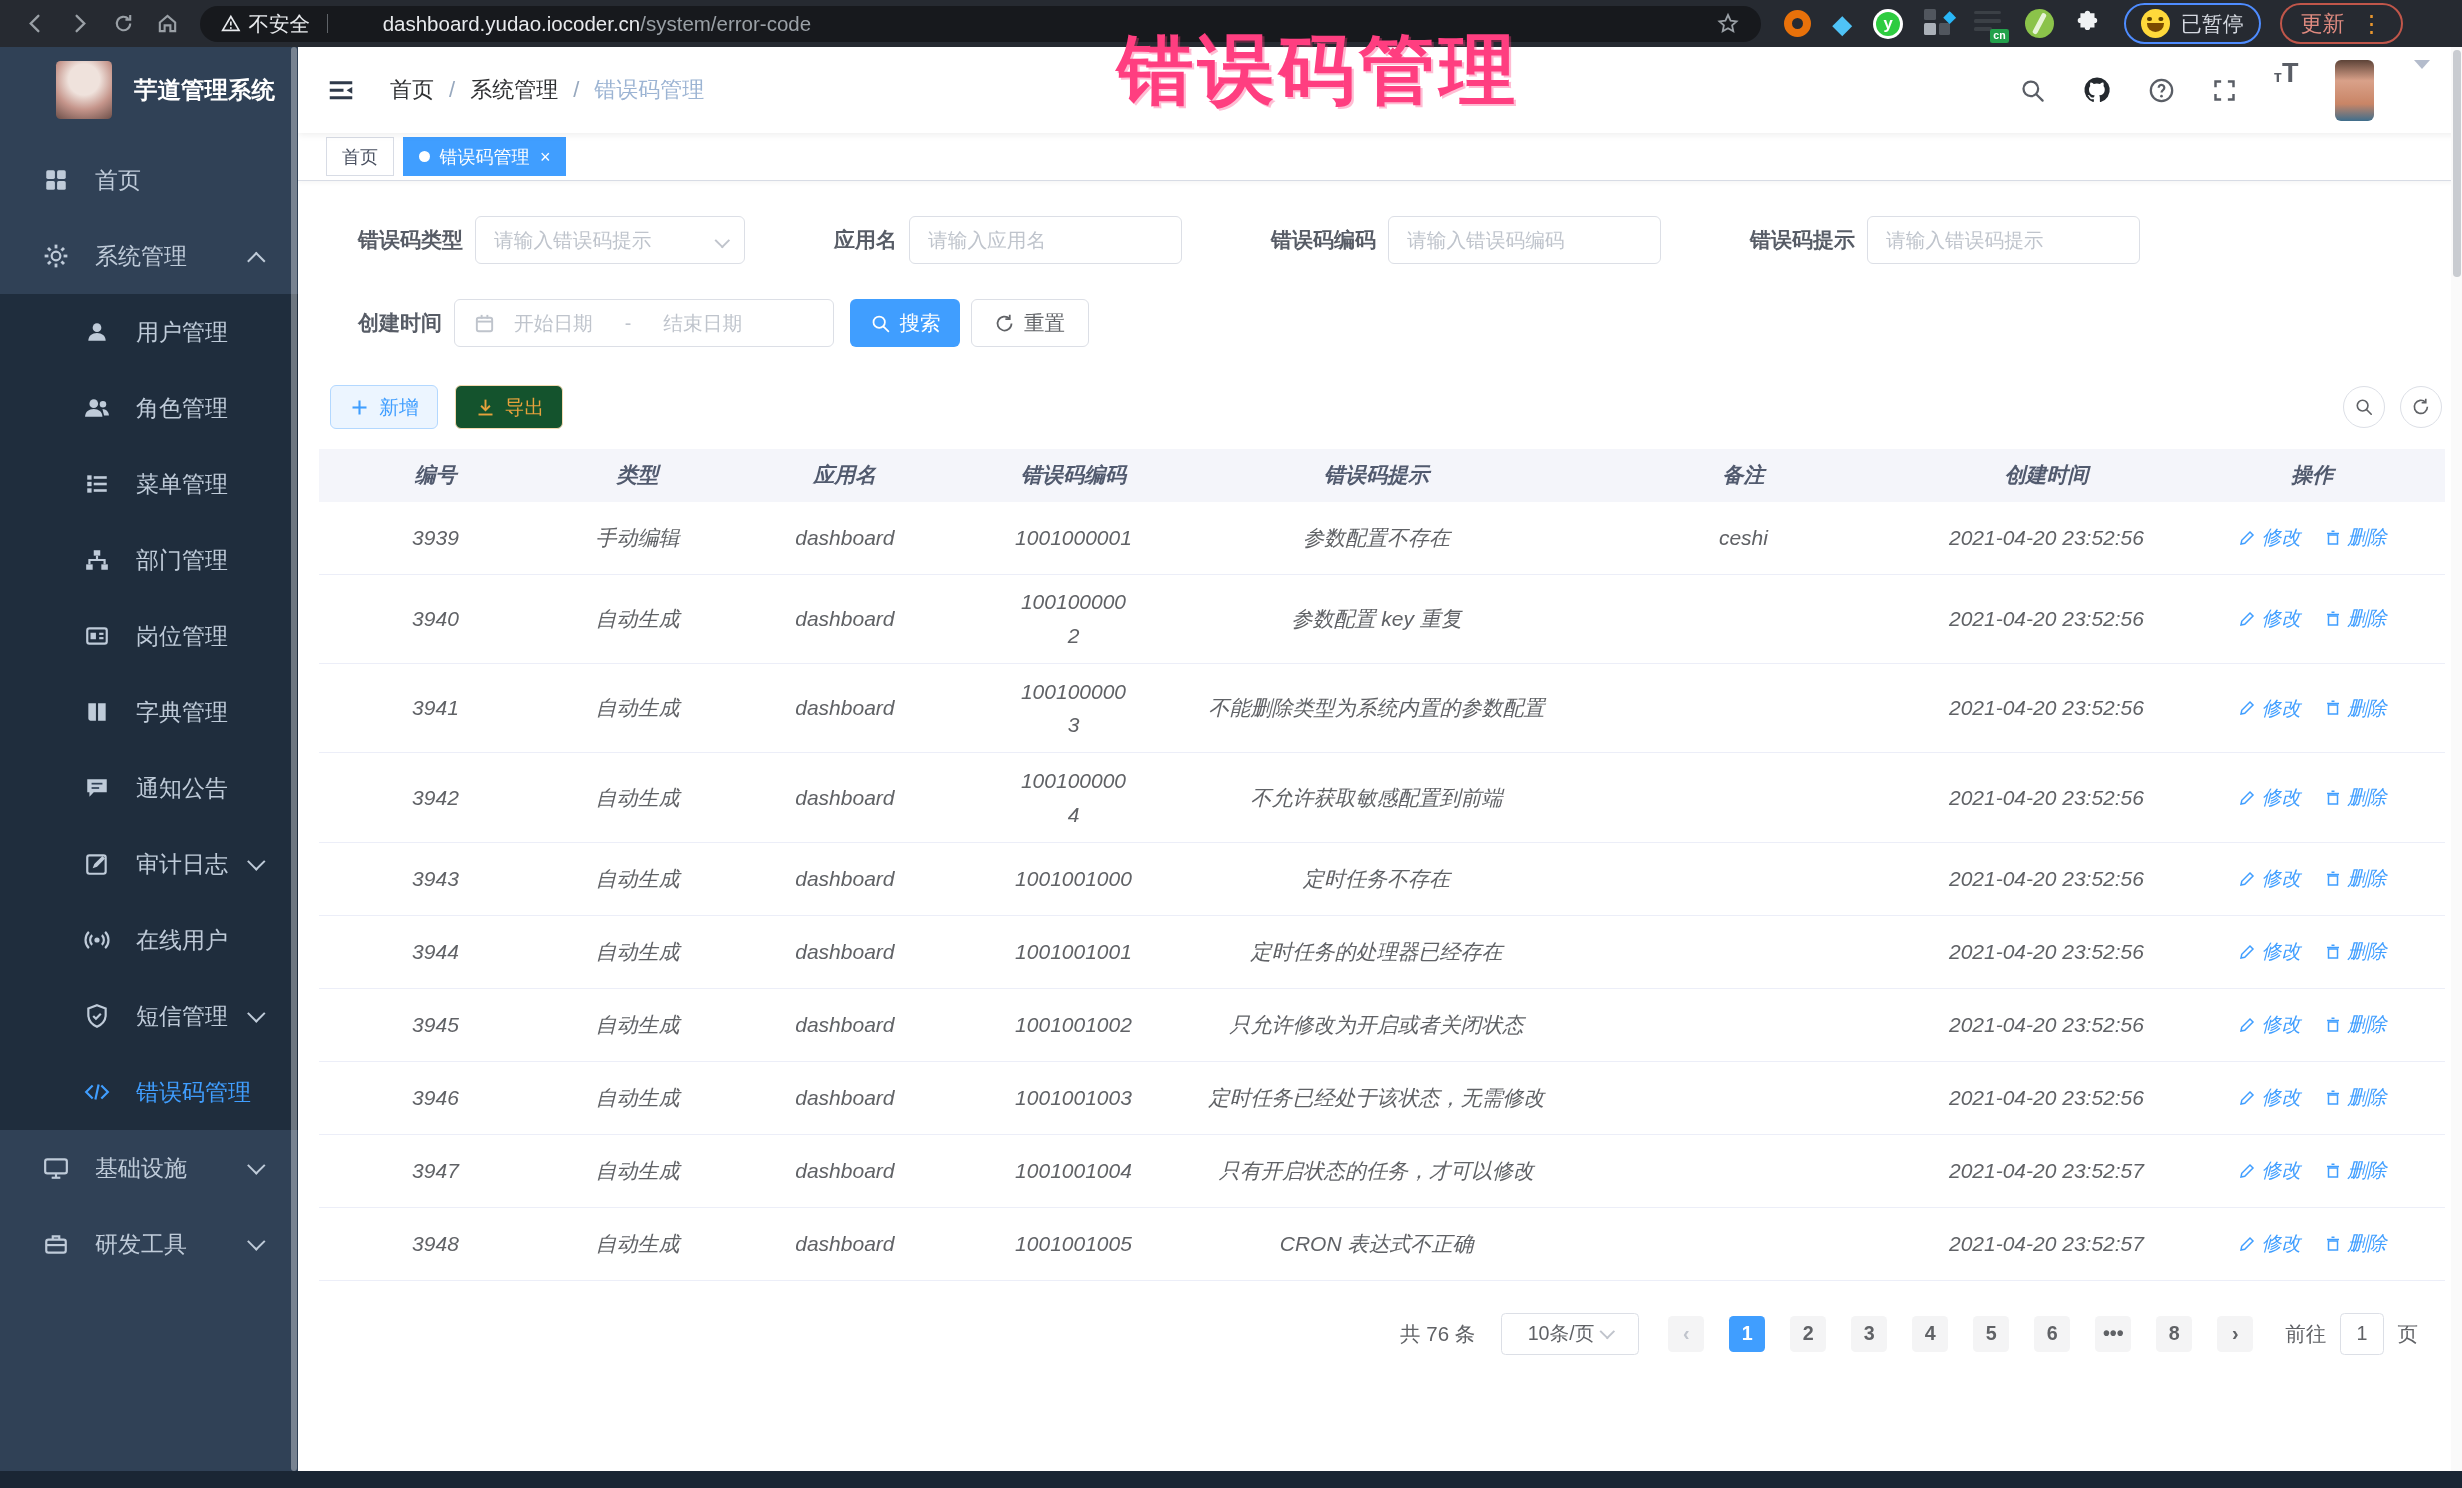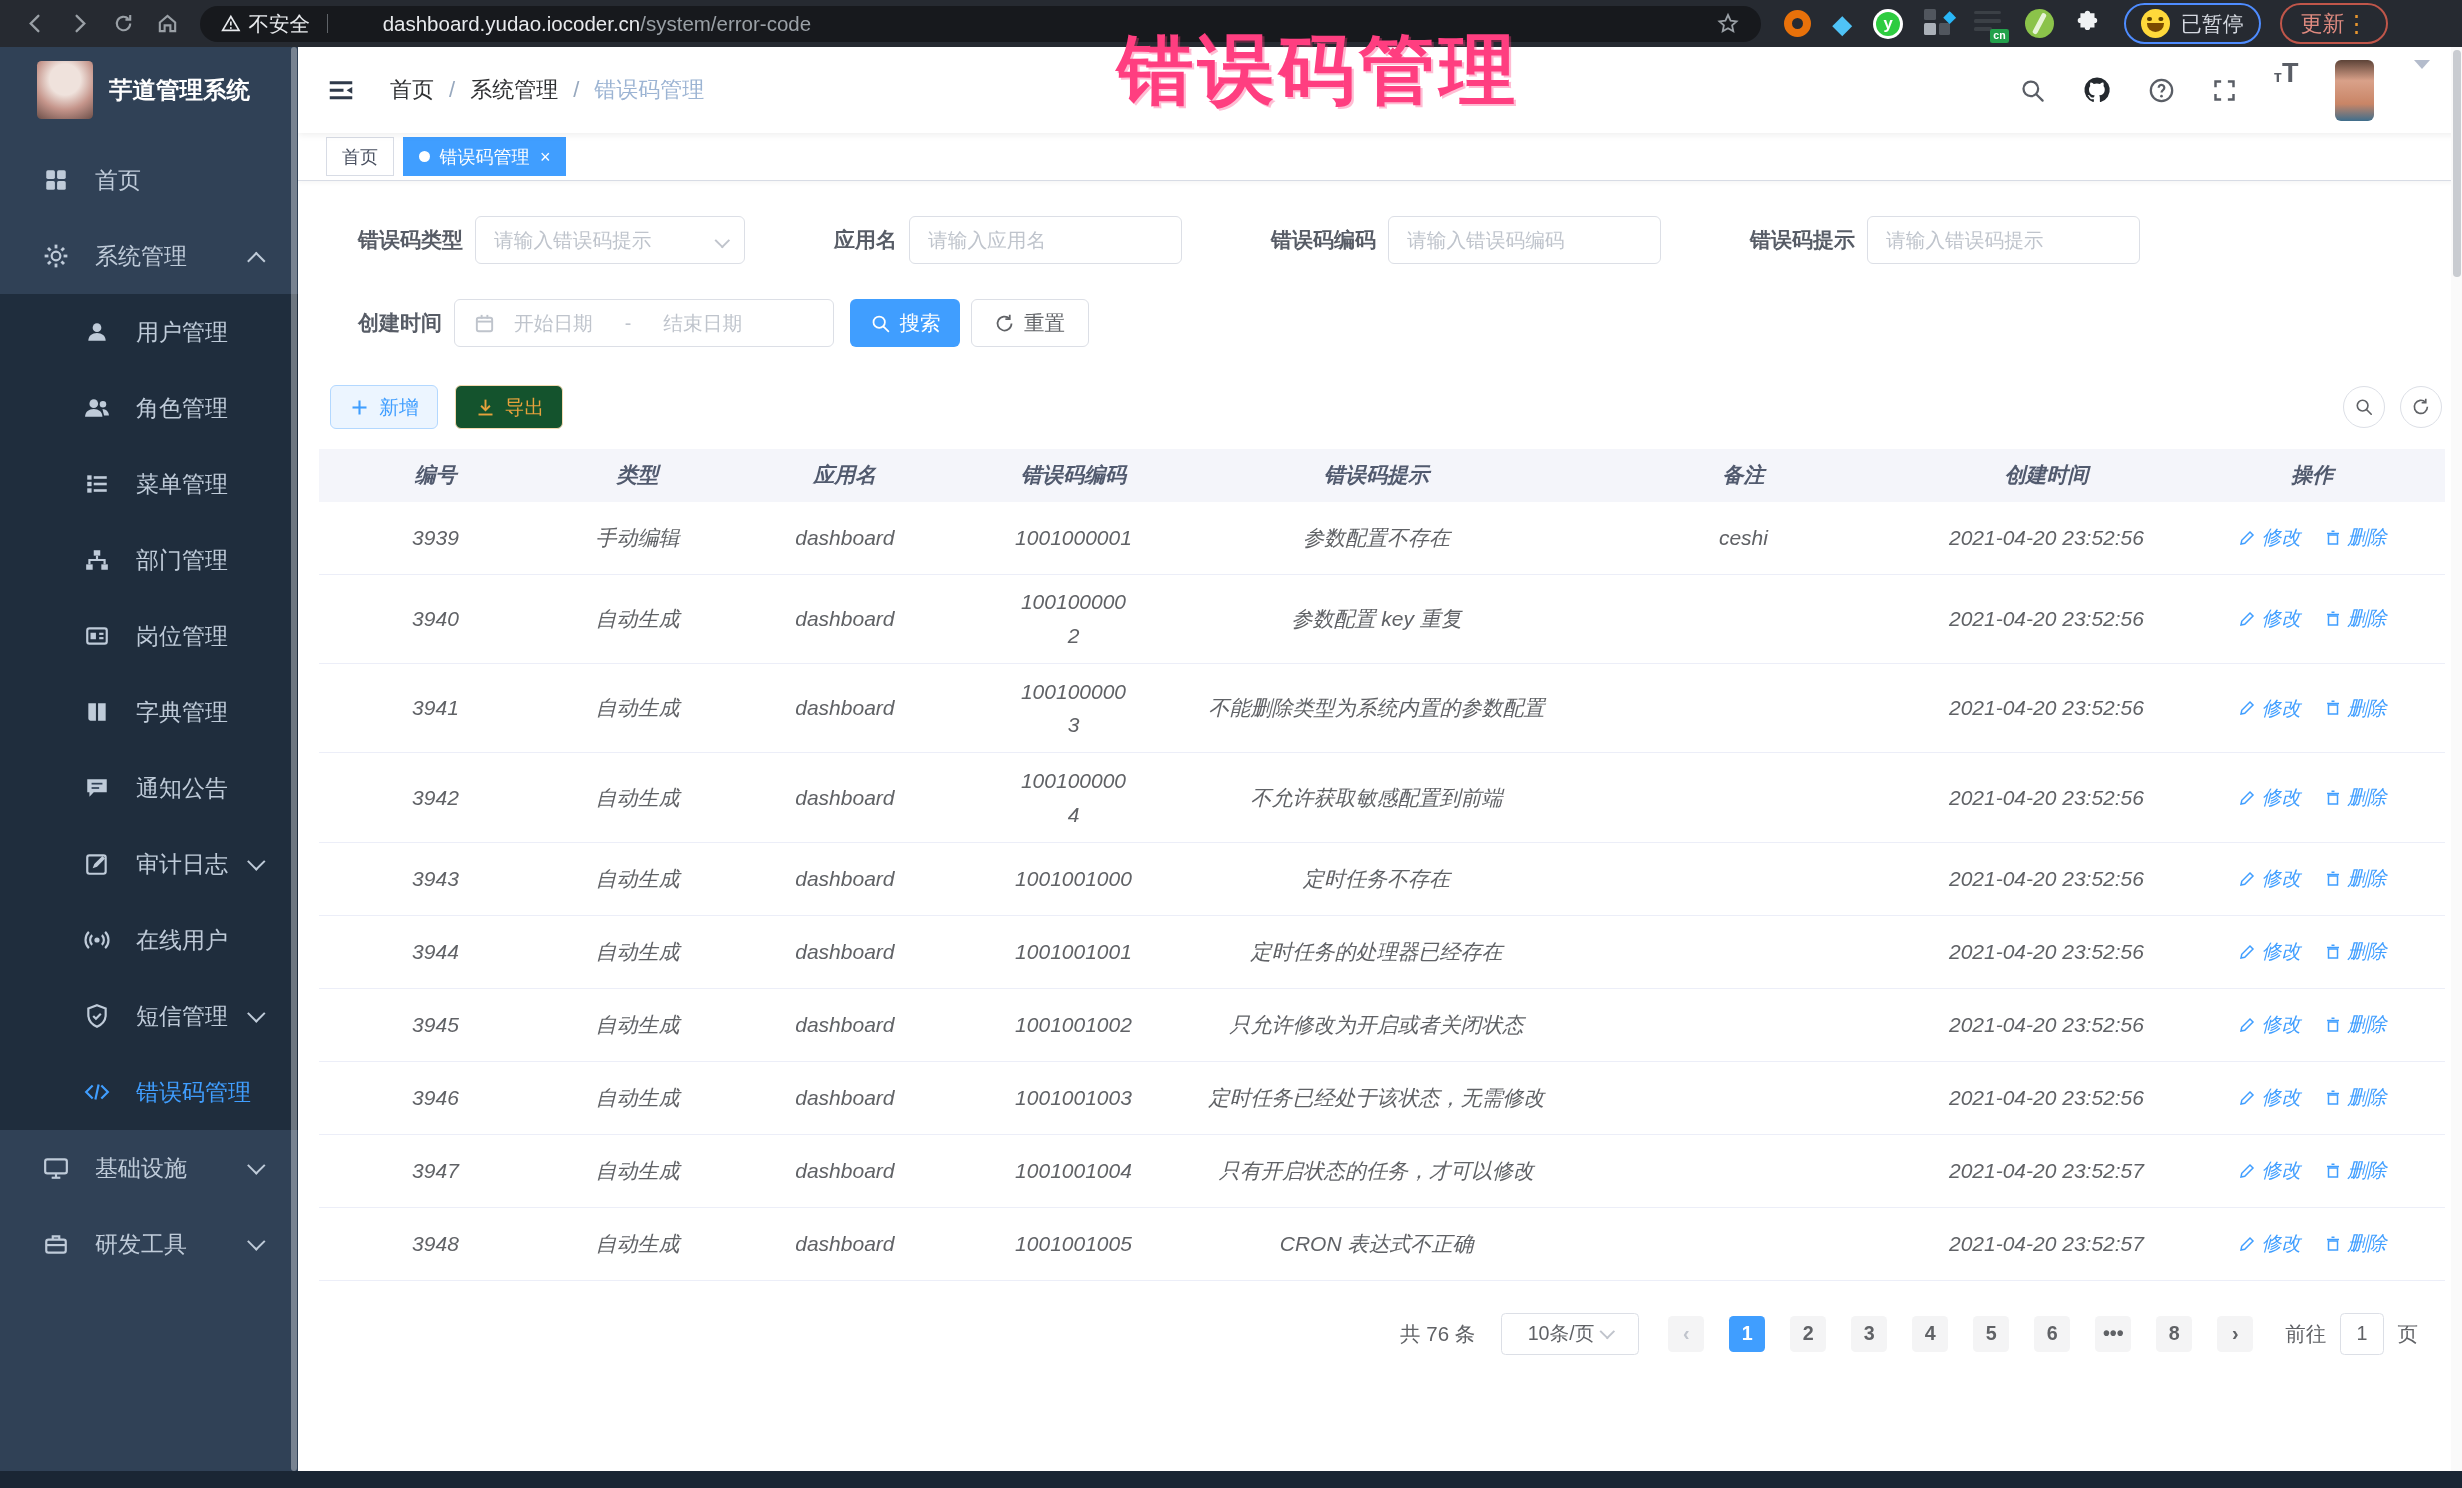"更新" .update-pill { gap: none -> 15px }
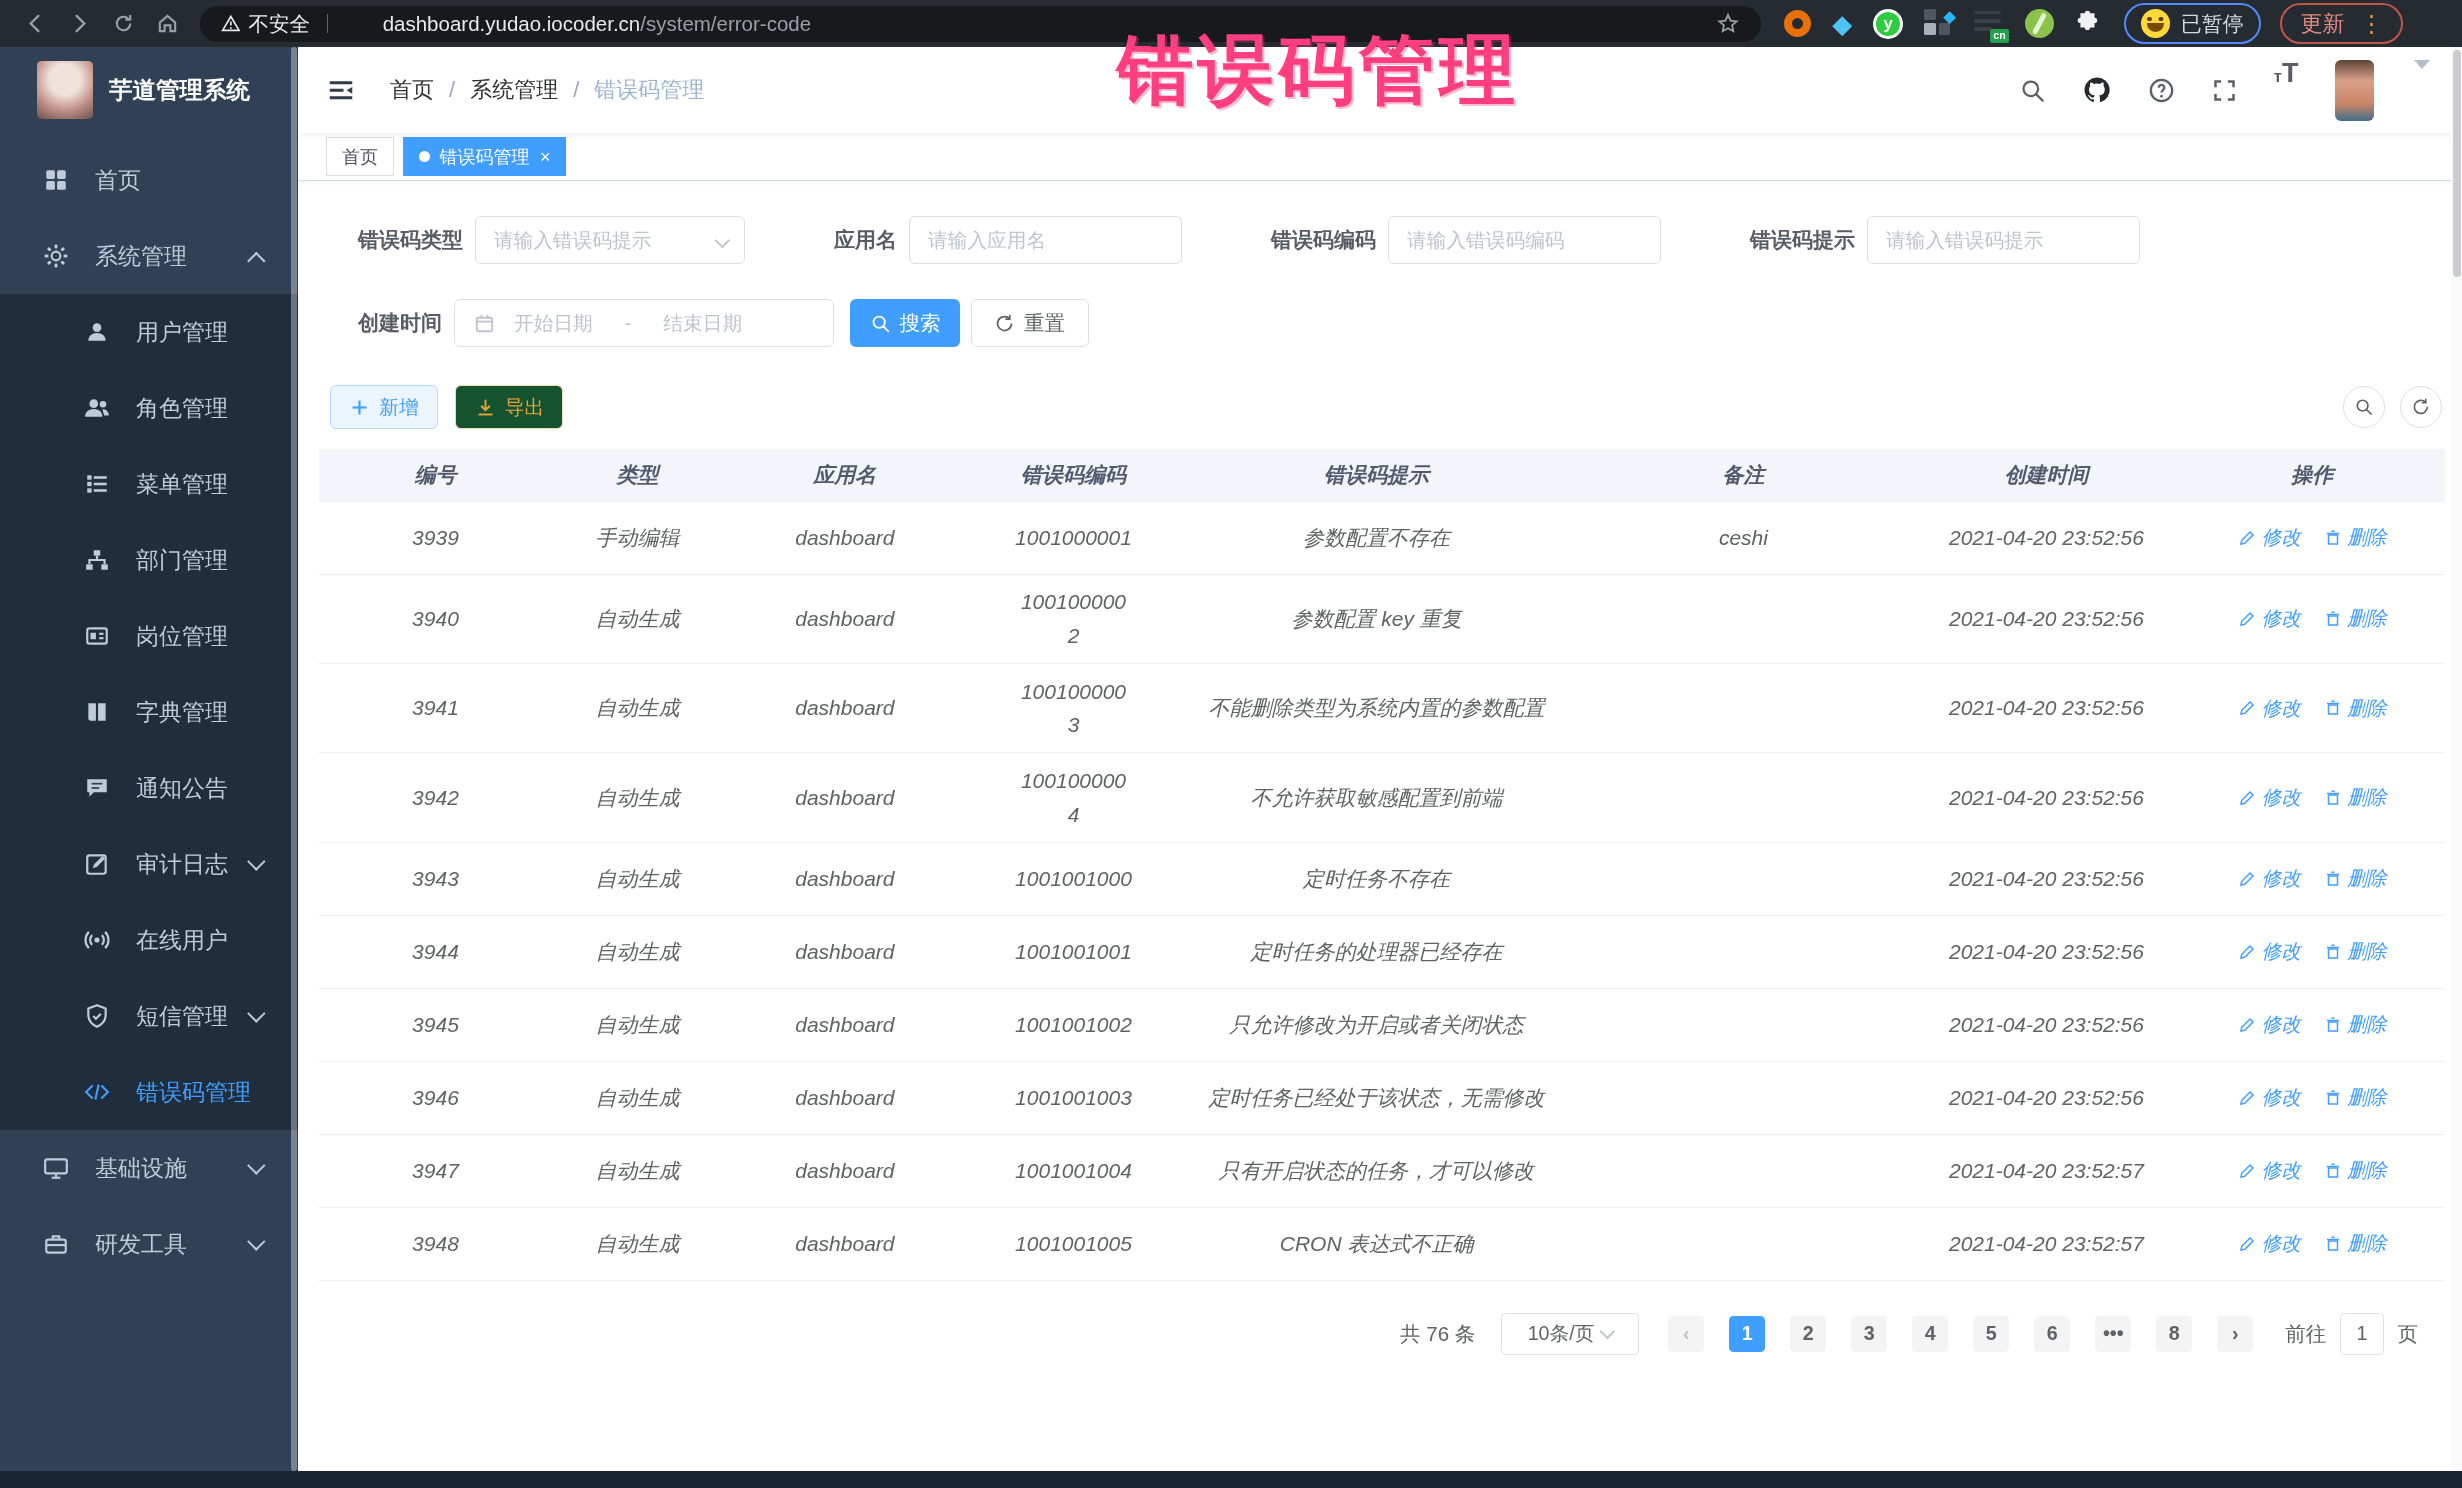"芋道管理系统" .logo-row { gap: 16px -> 22px; padding-left: 37px -> 56px }
